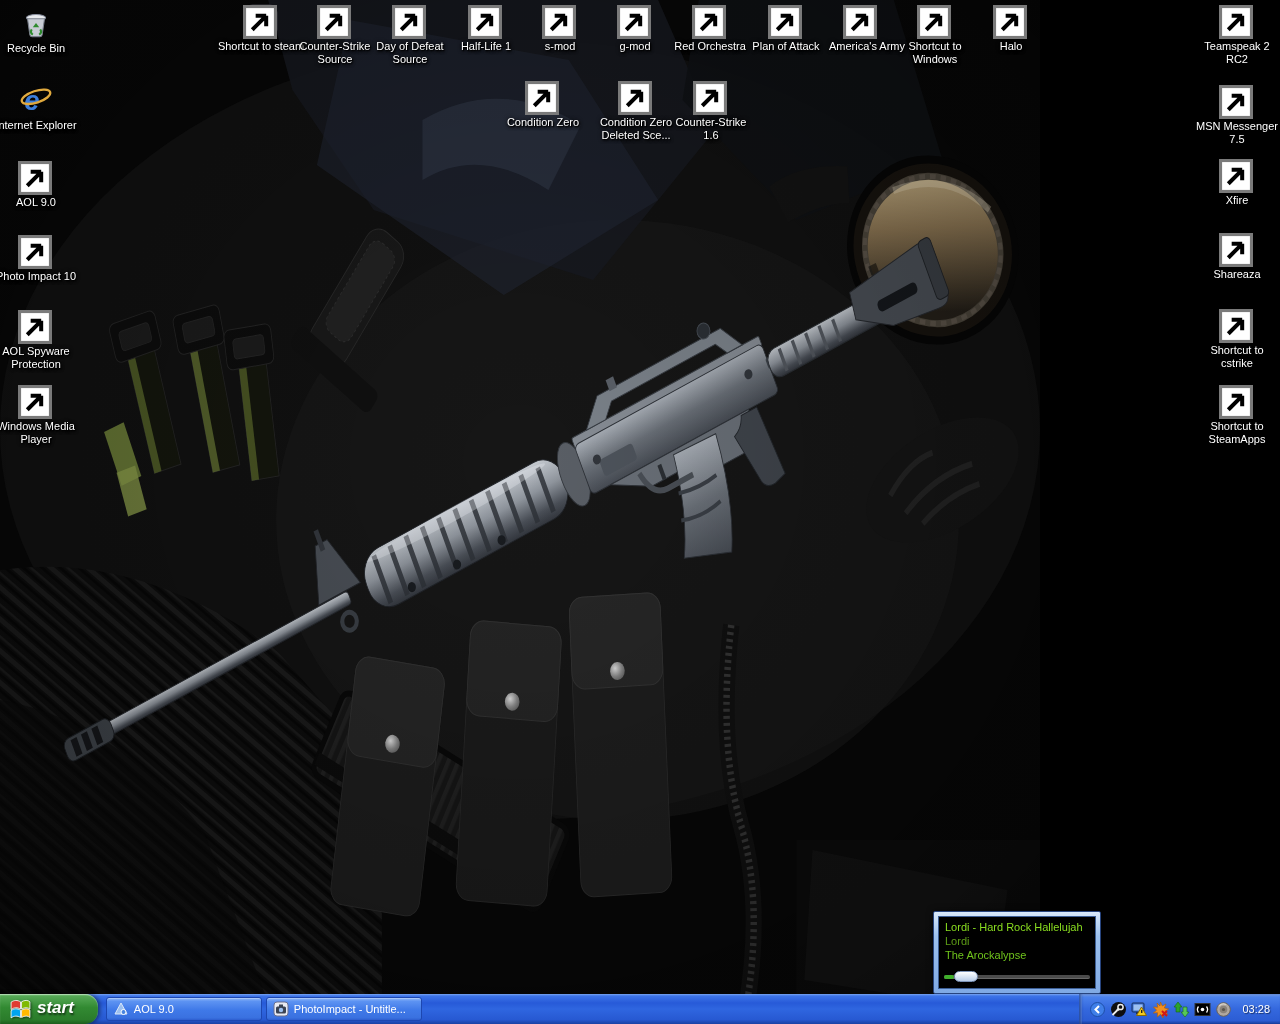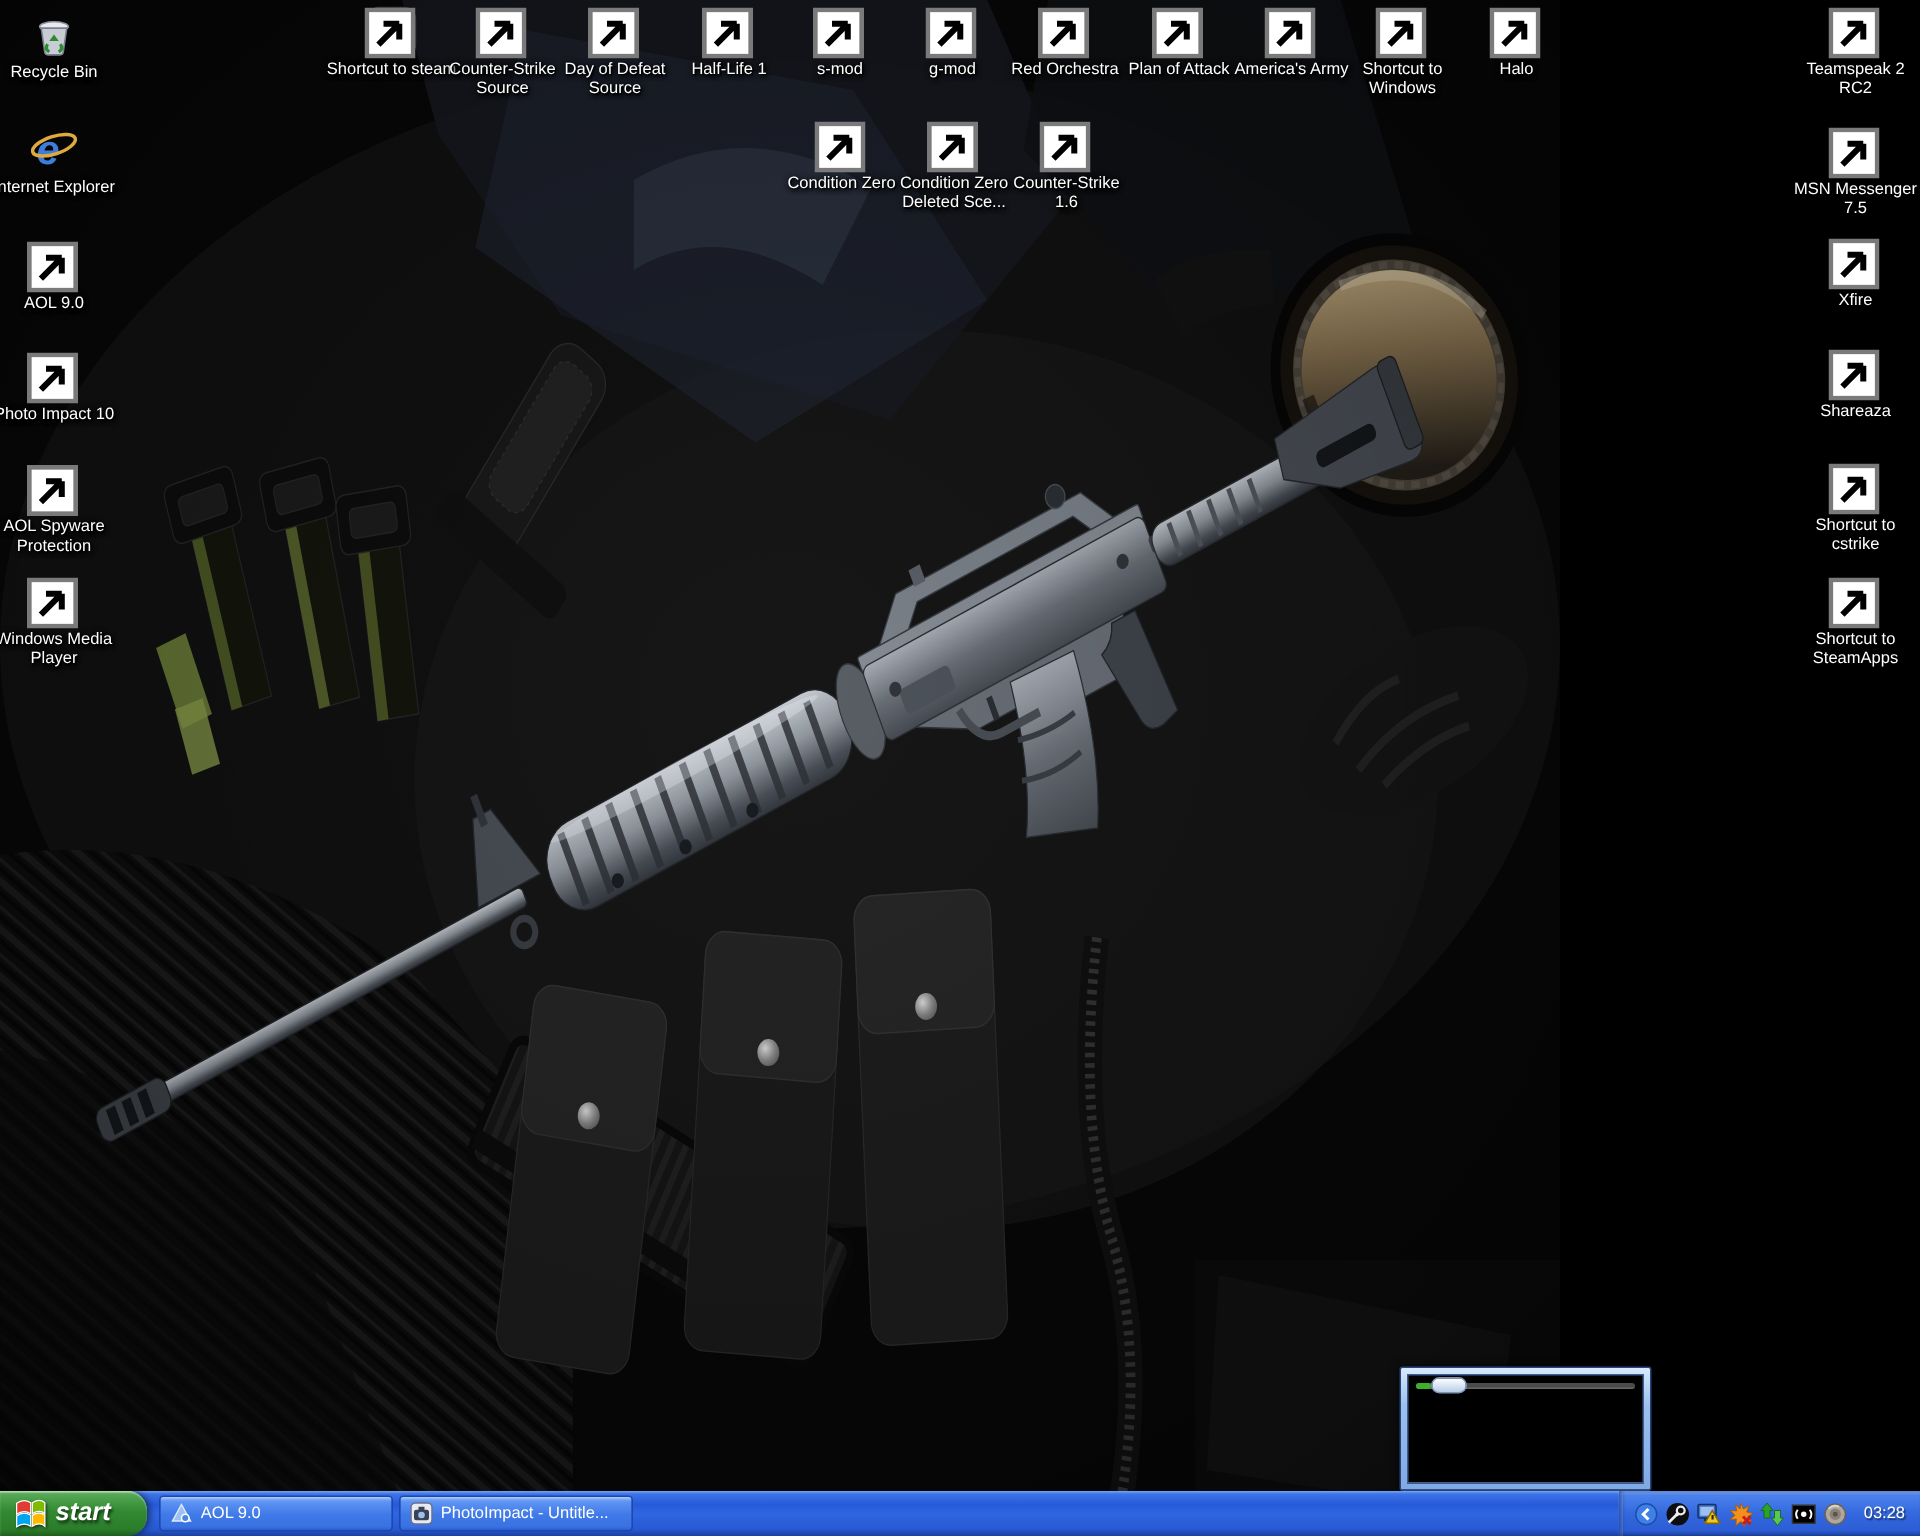"America's Army" div.di { text-align: none -> right }
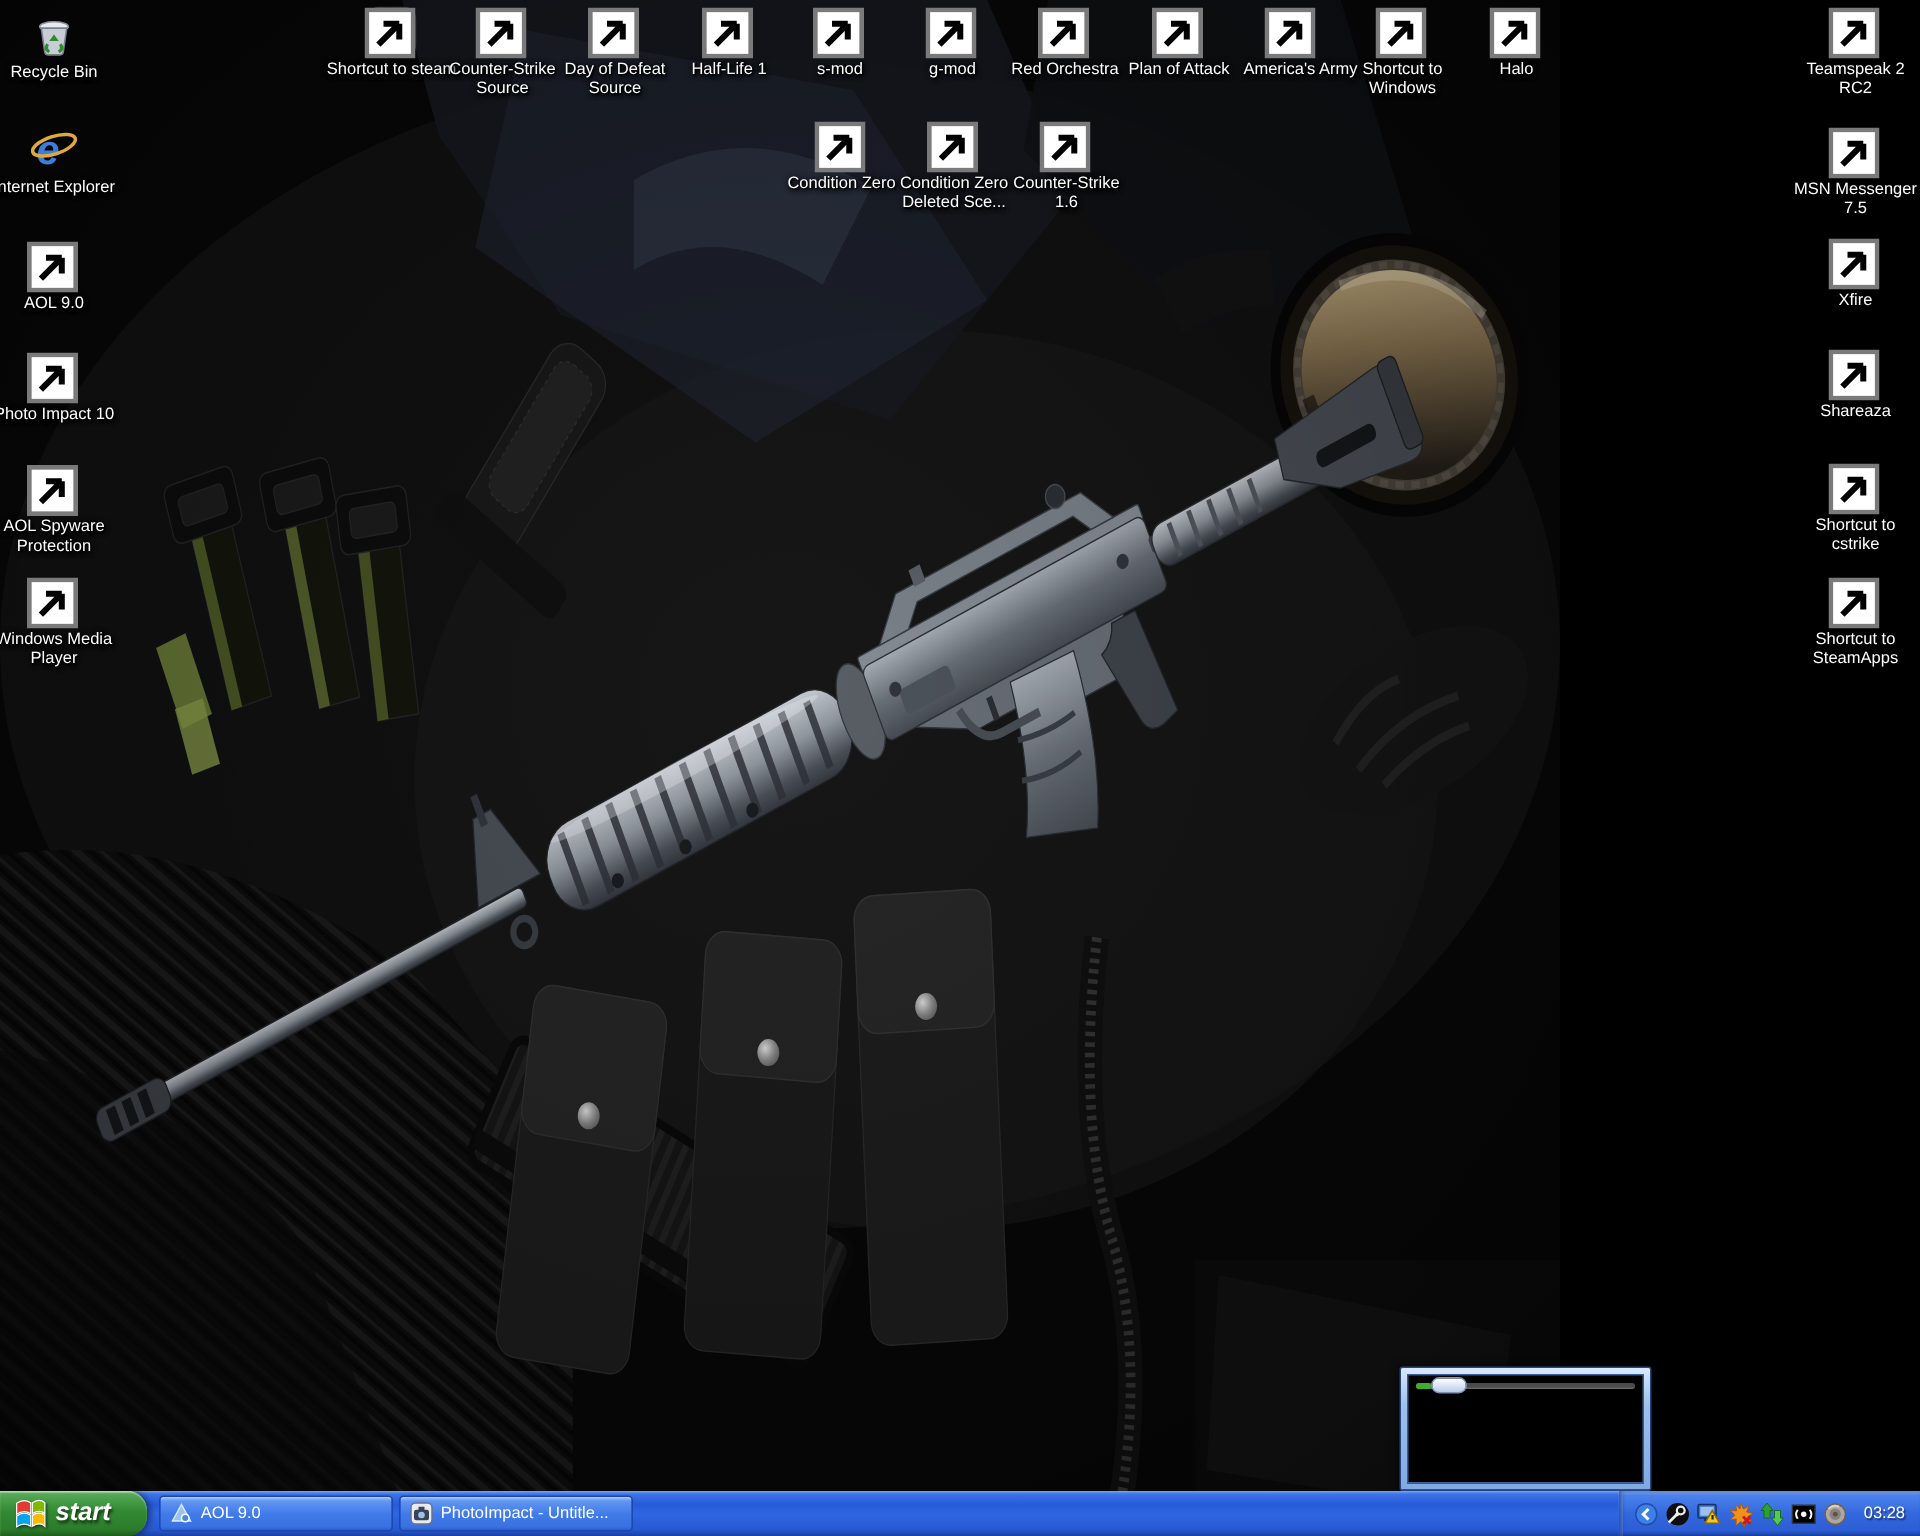"Condition Zero" div.di { left: 517px -> 499px }
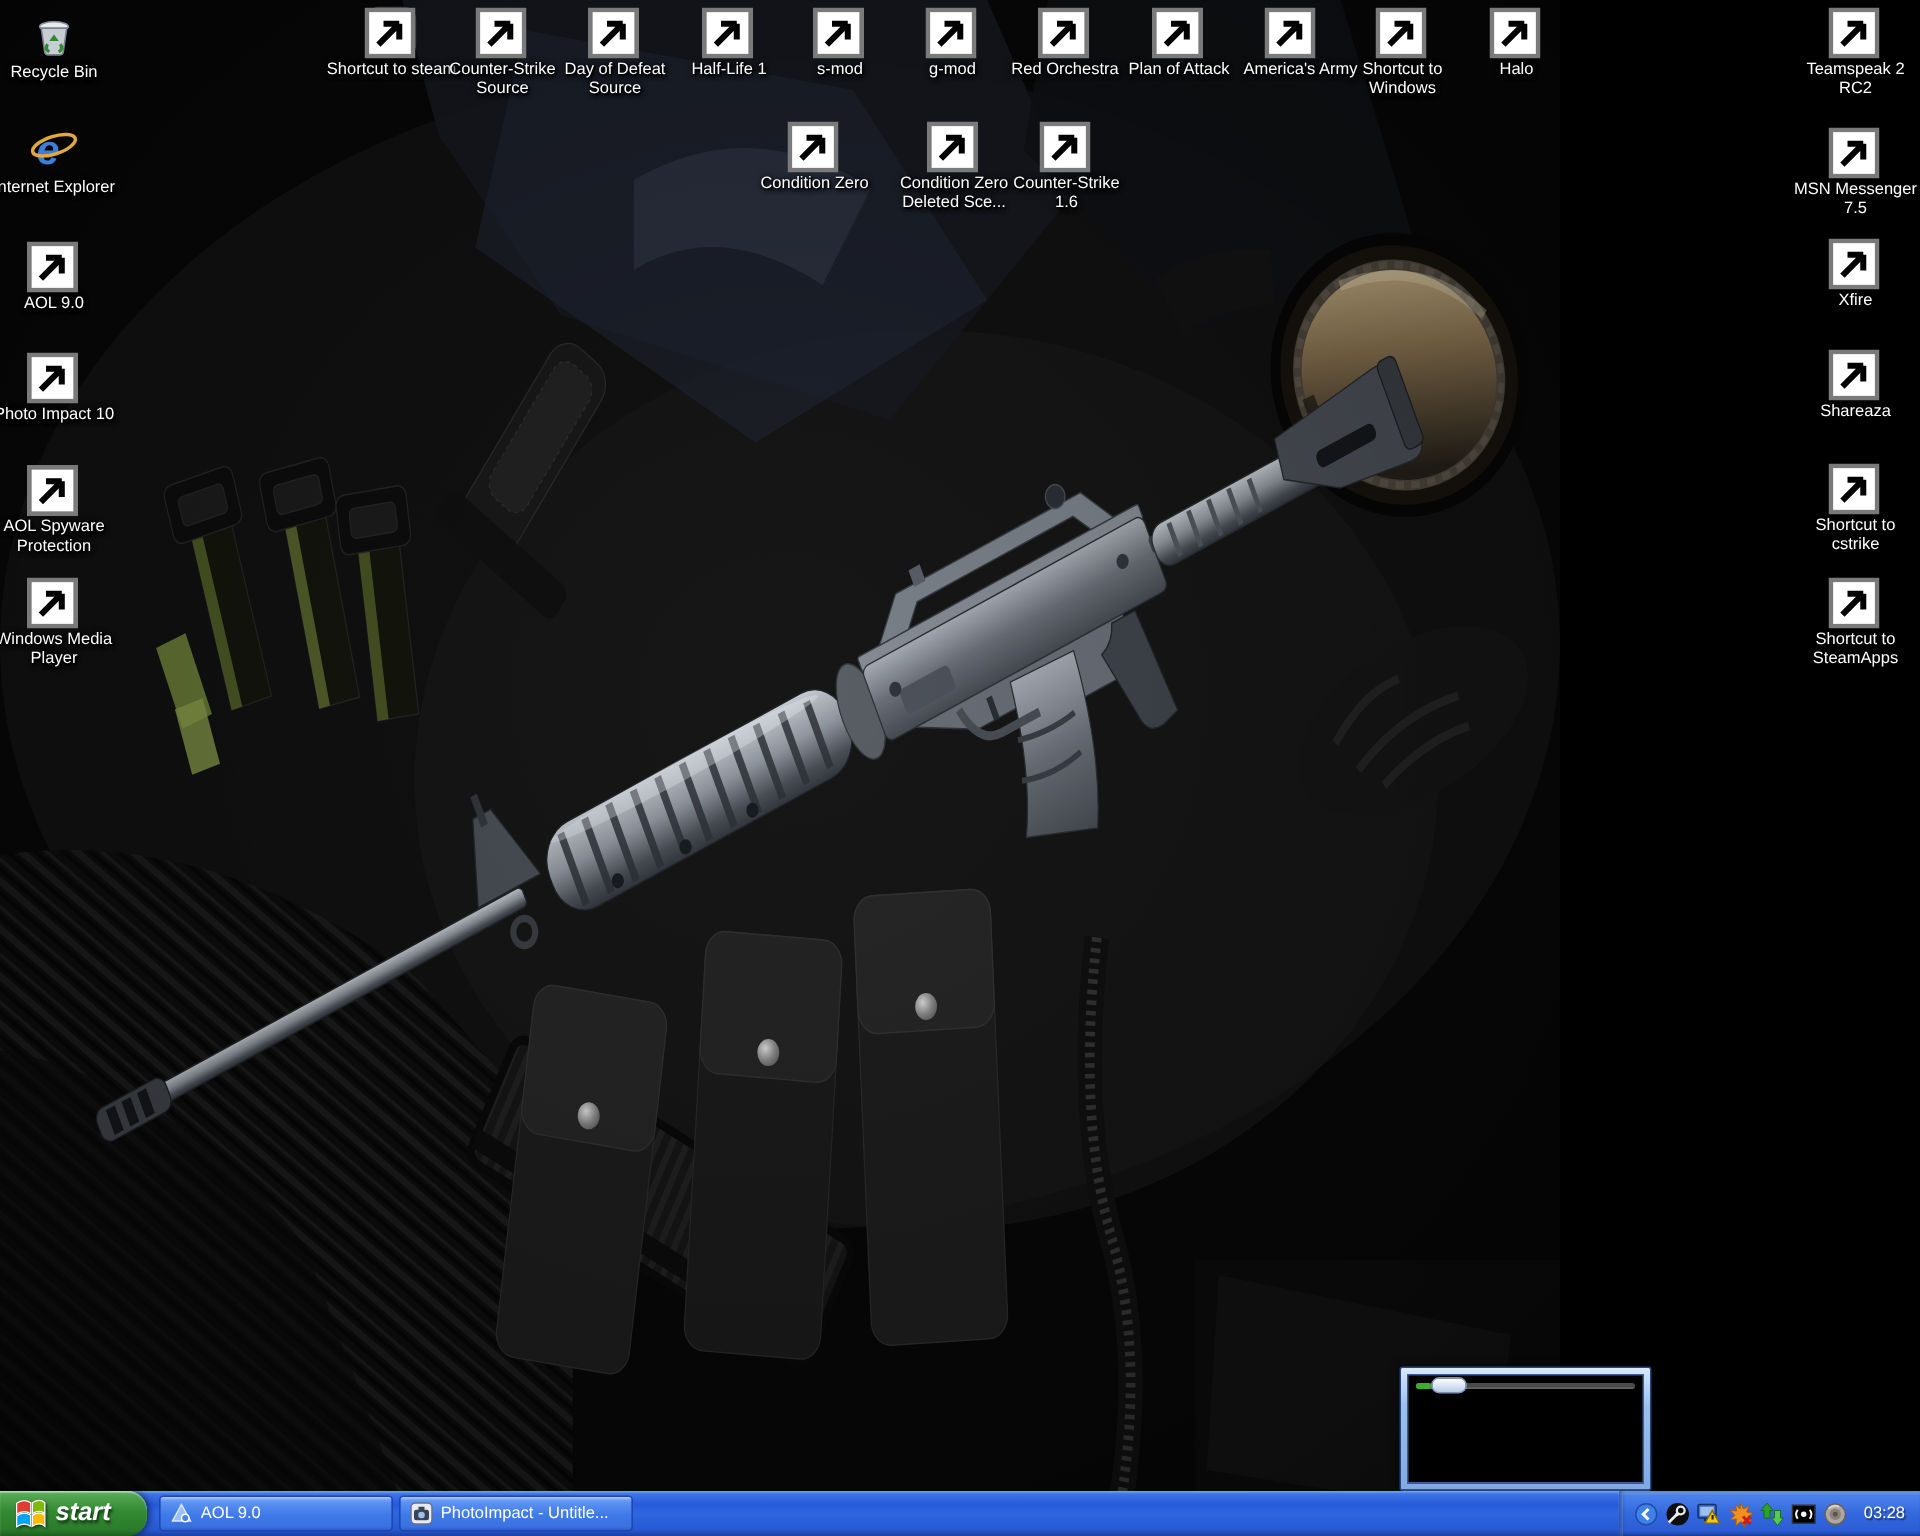"Lordi - Hard Rock Hallelujah" div { html: none -> <div> <div>Lordi - Hard Rock Hallelujah</div> <div>Lordi</div> <div>The Arockalypse</div> </div> }
